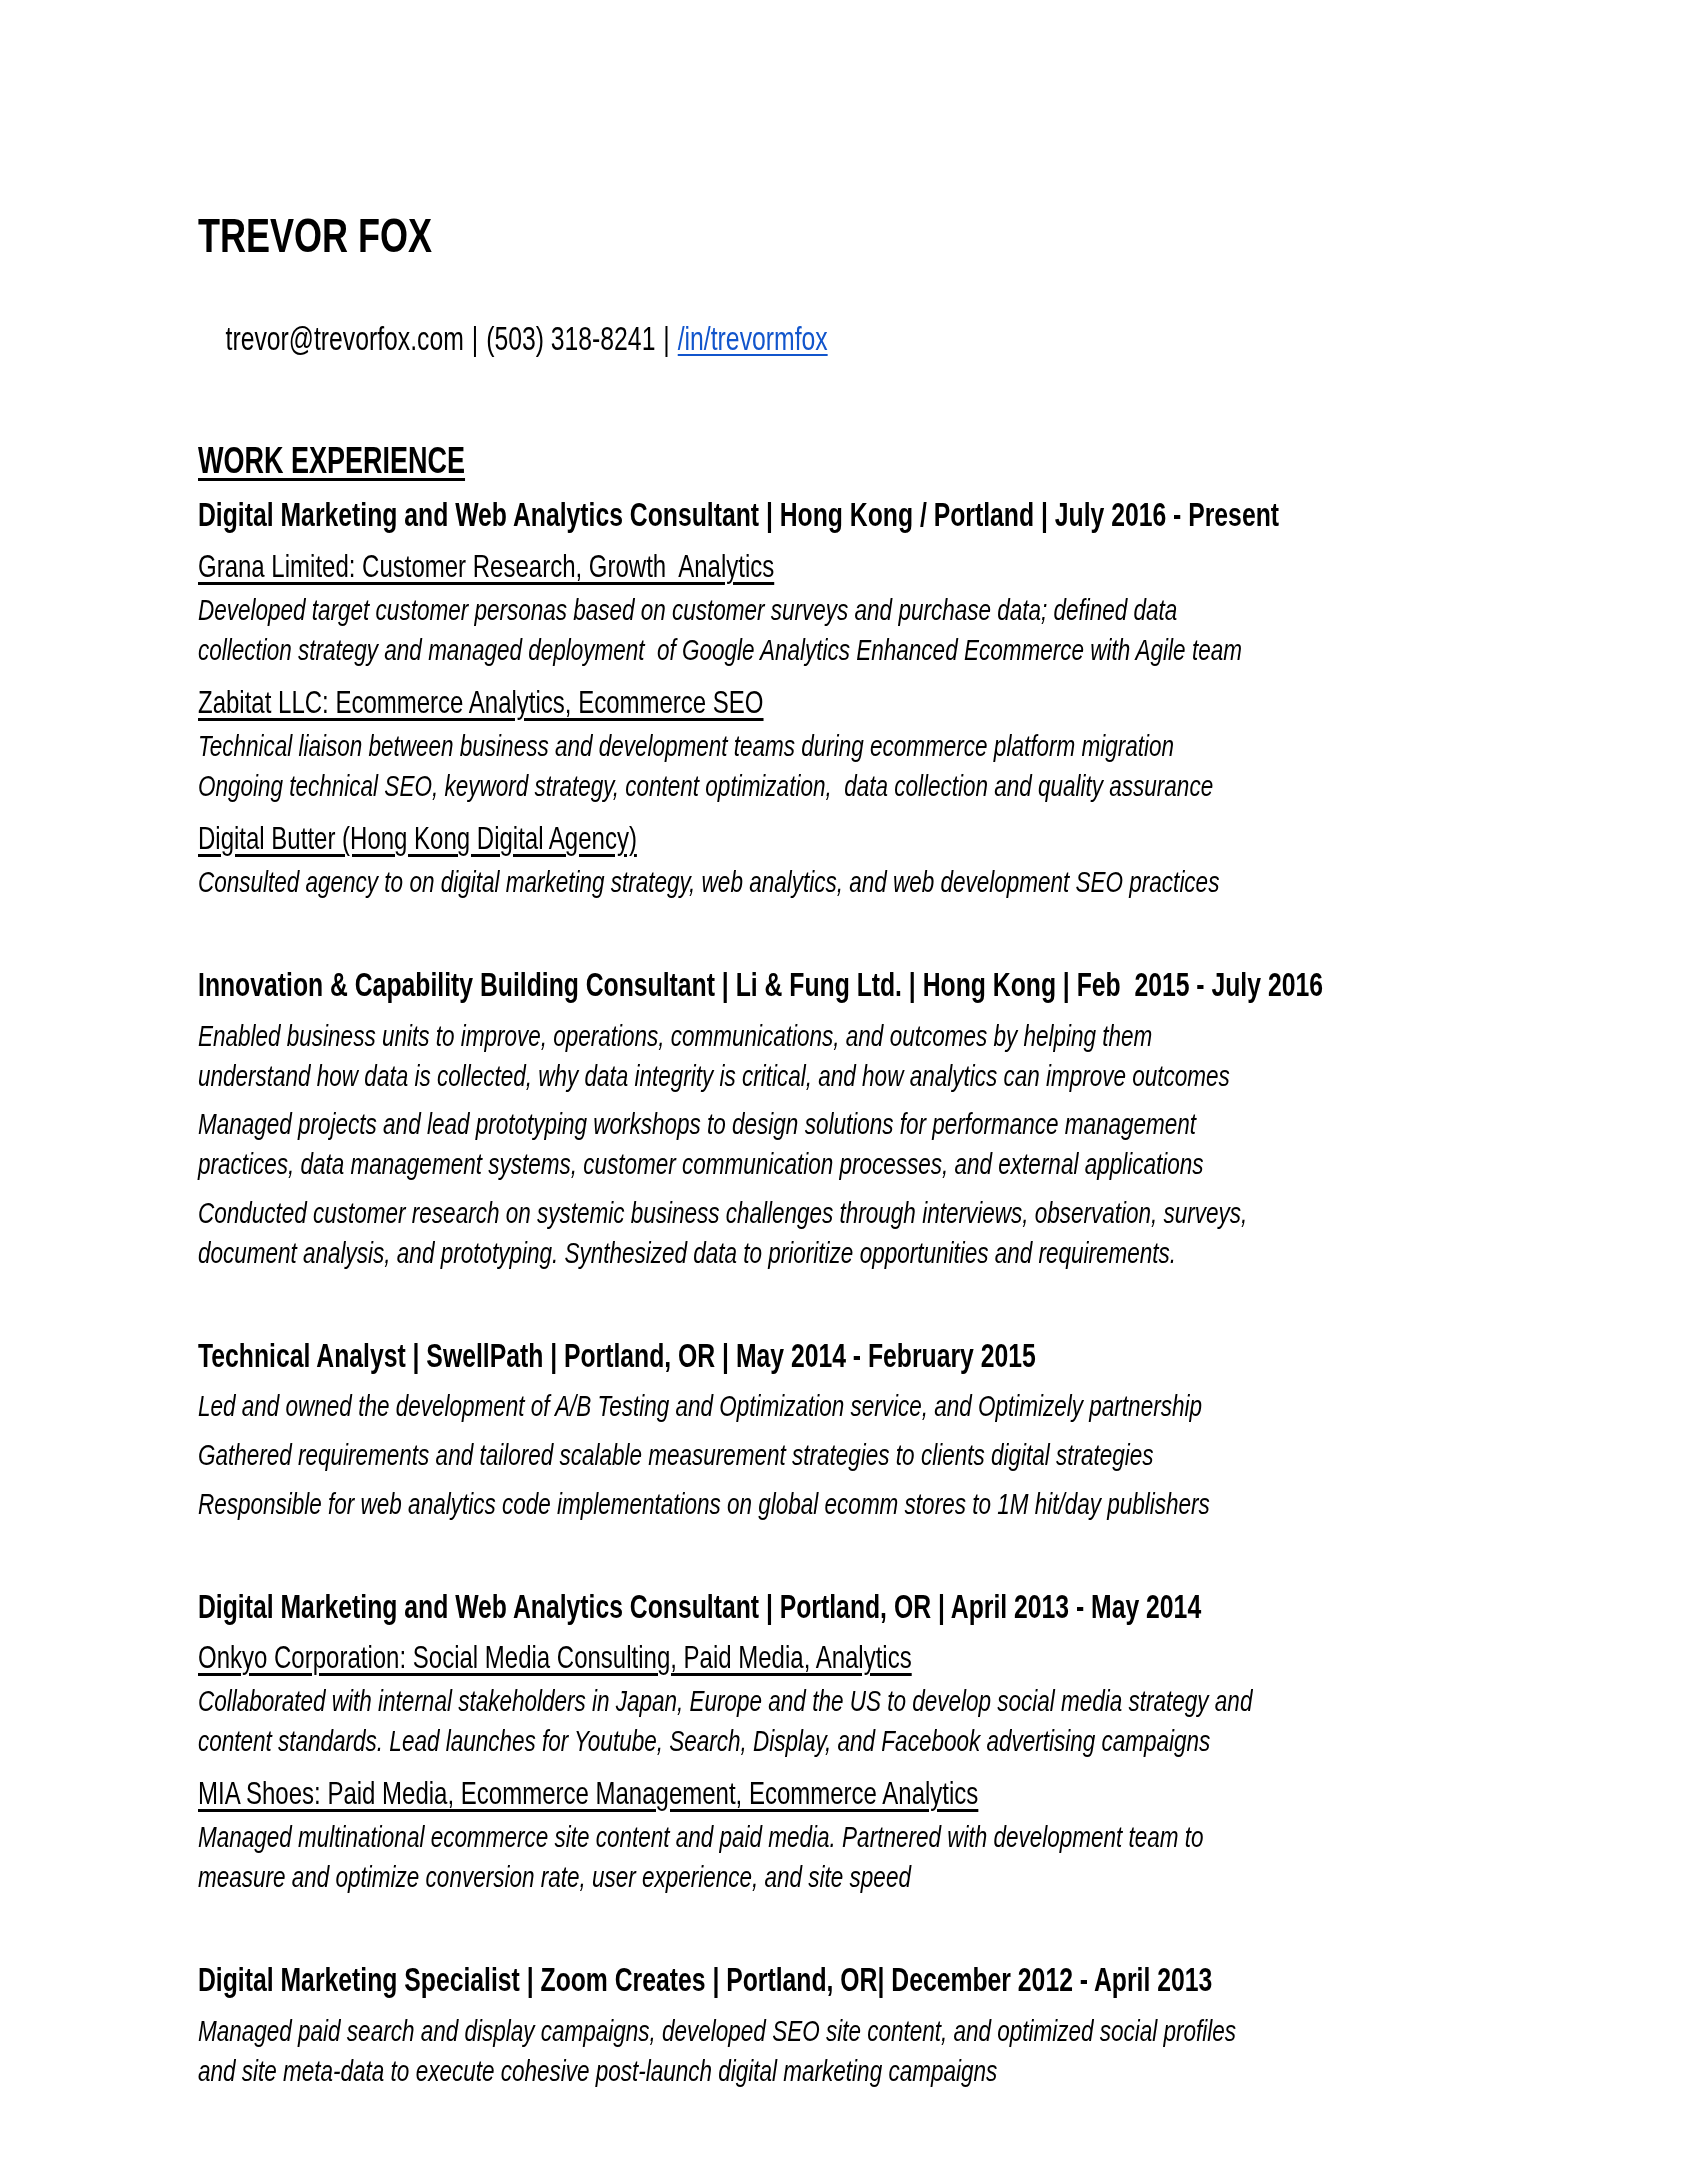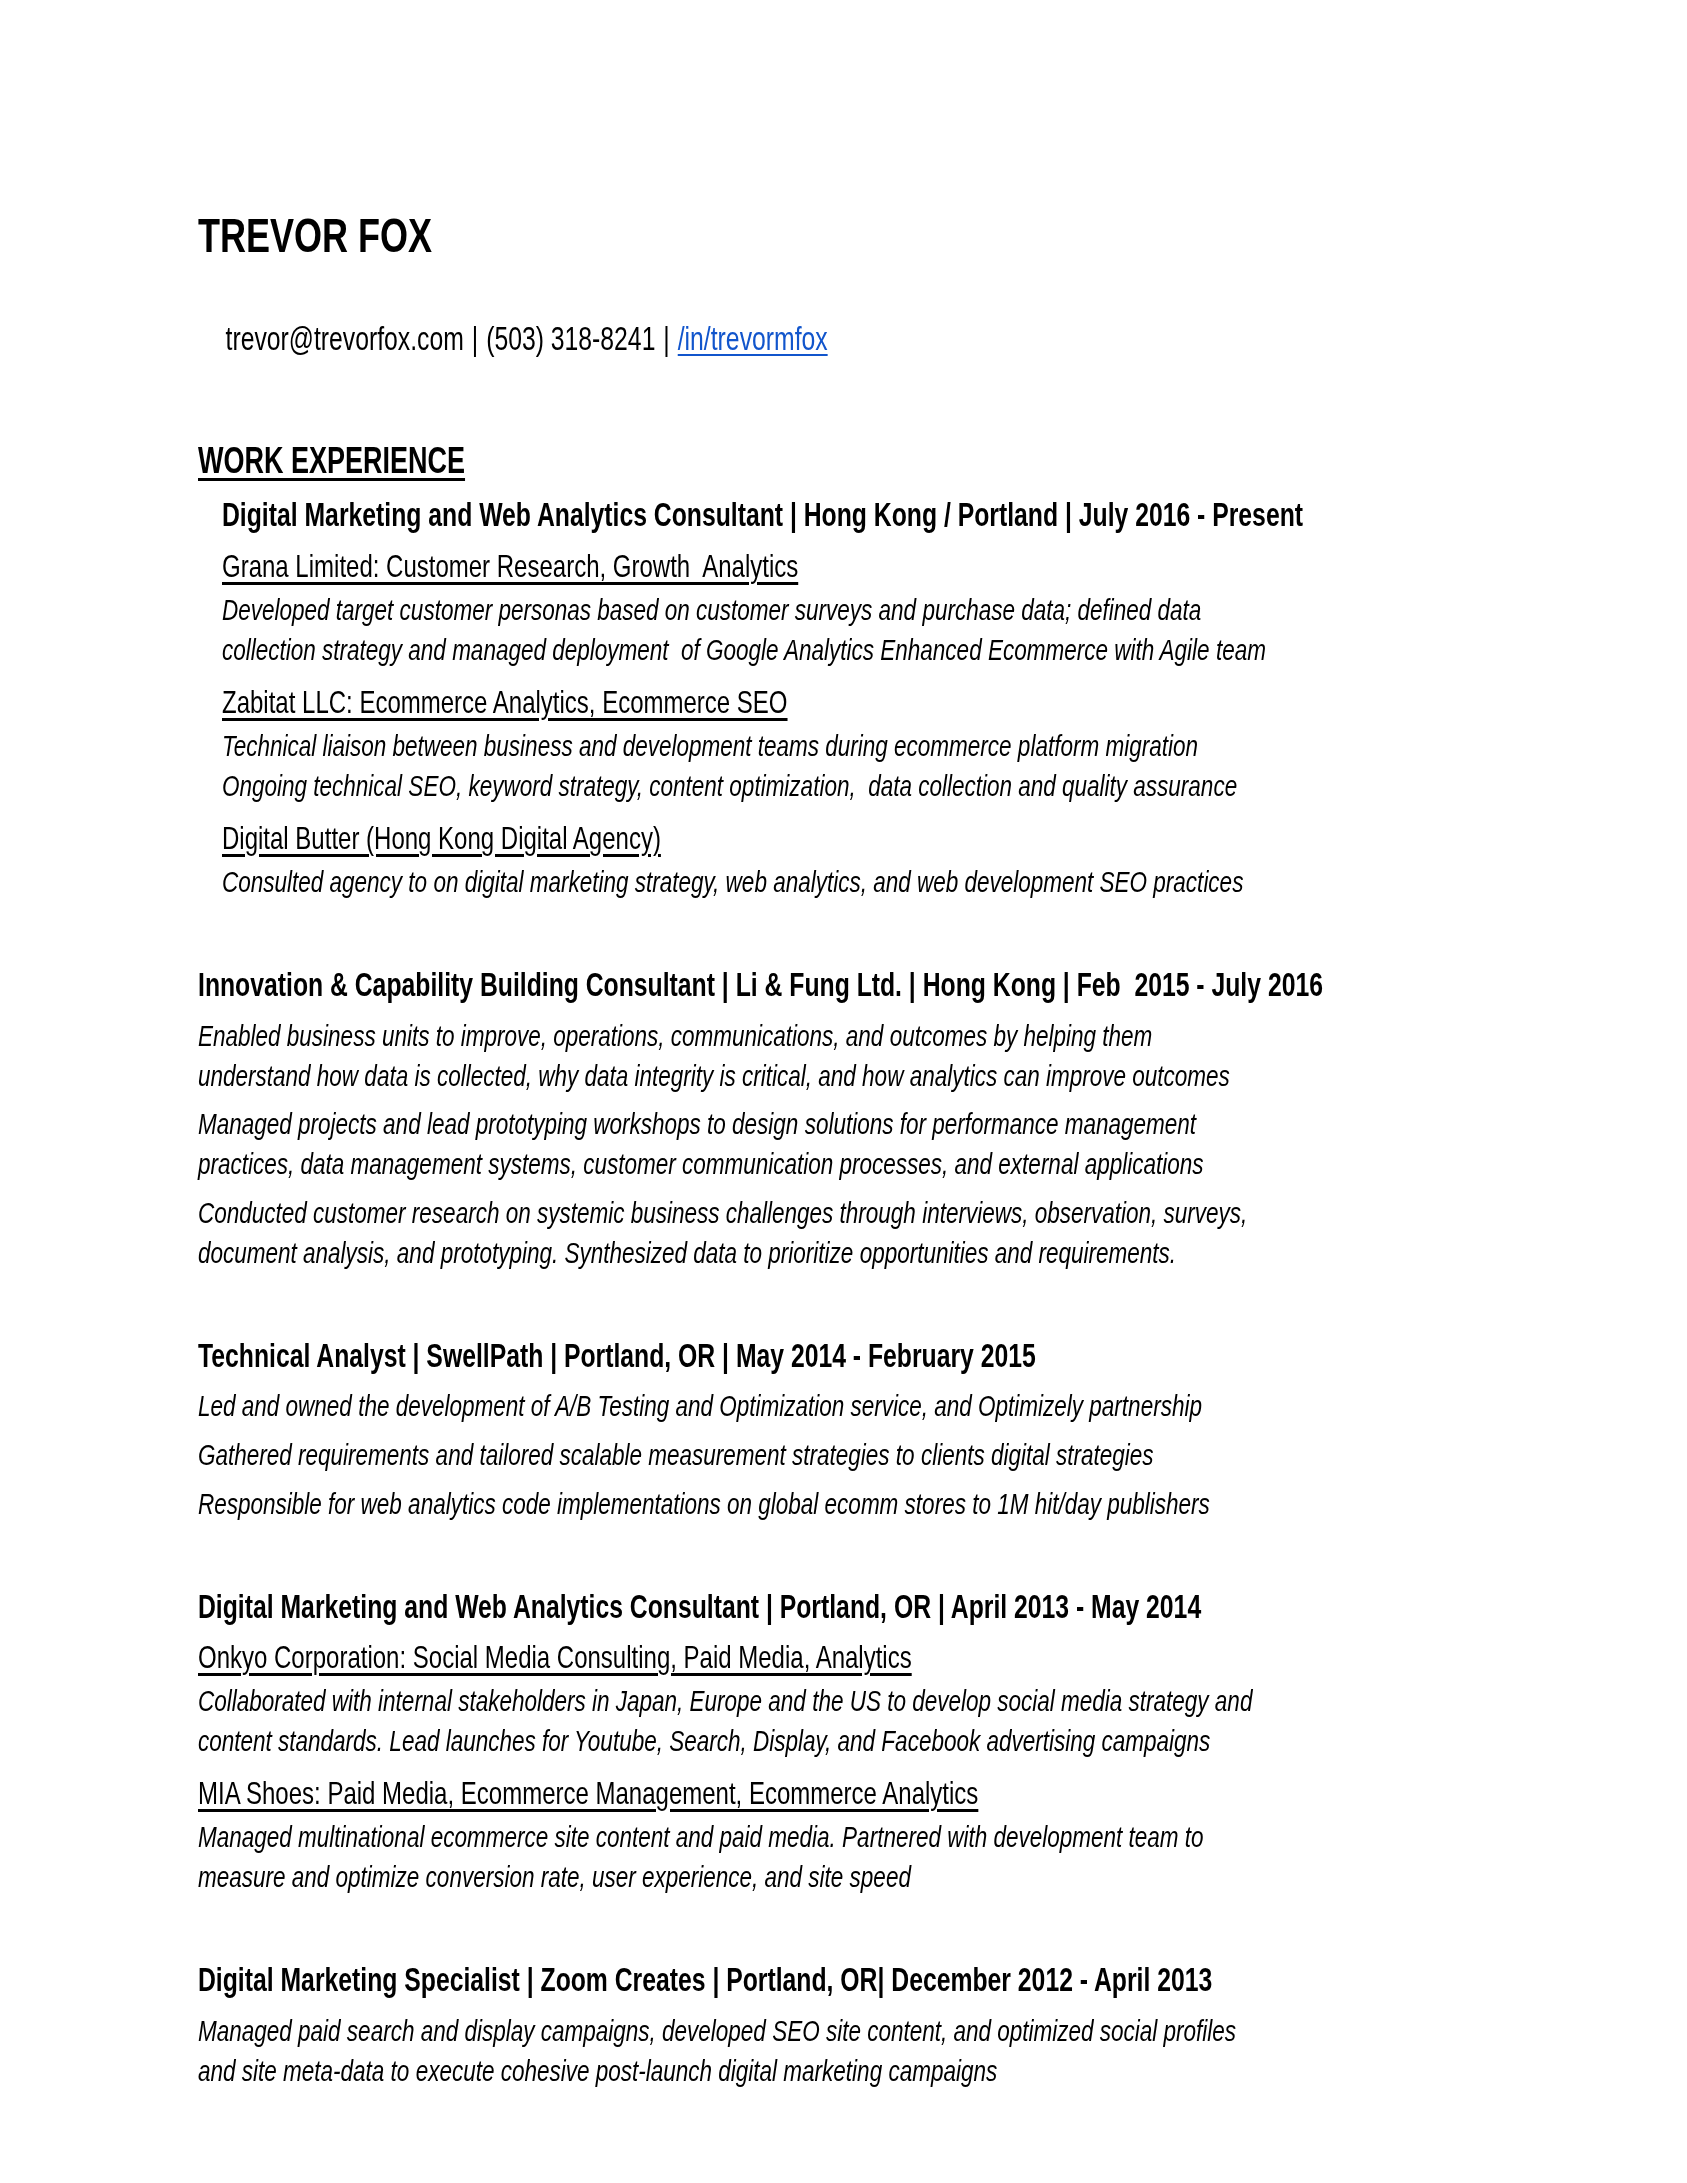"Digital Marketing and Web Analytics Consultant | Hong" .jobs .job:first-child { margin-left: 24px -> none }
